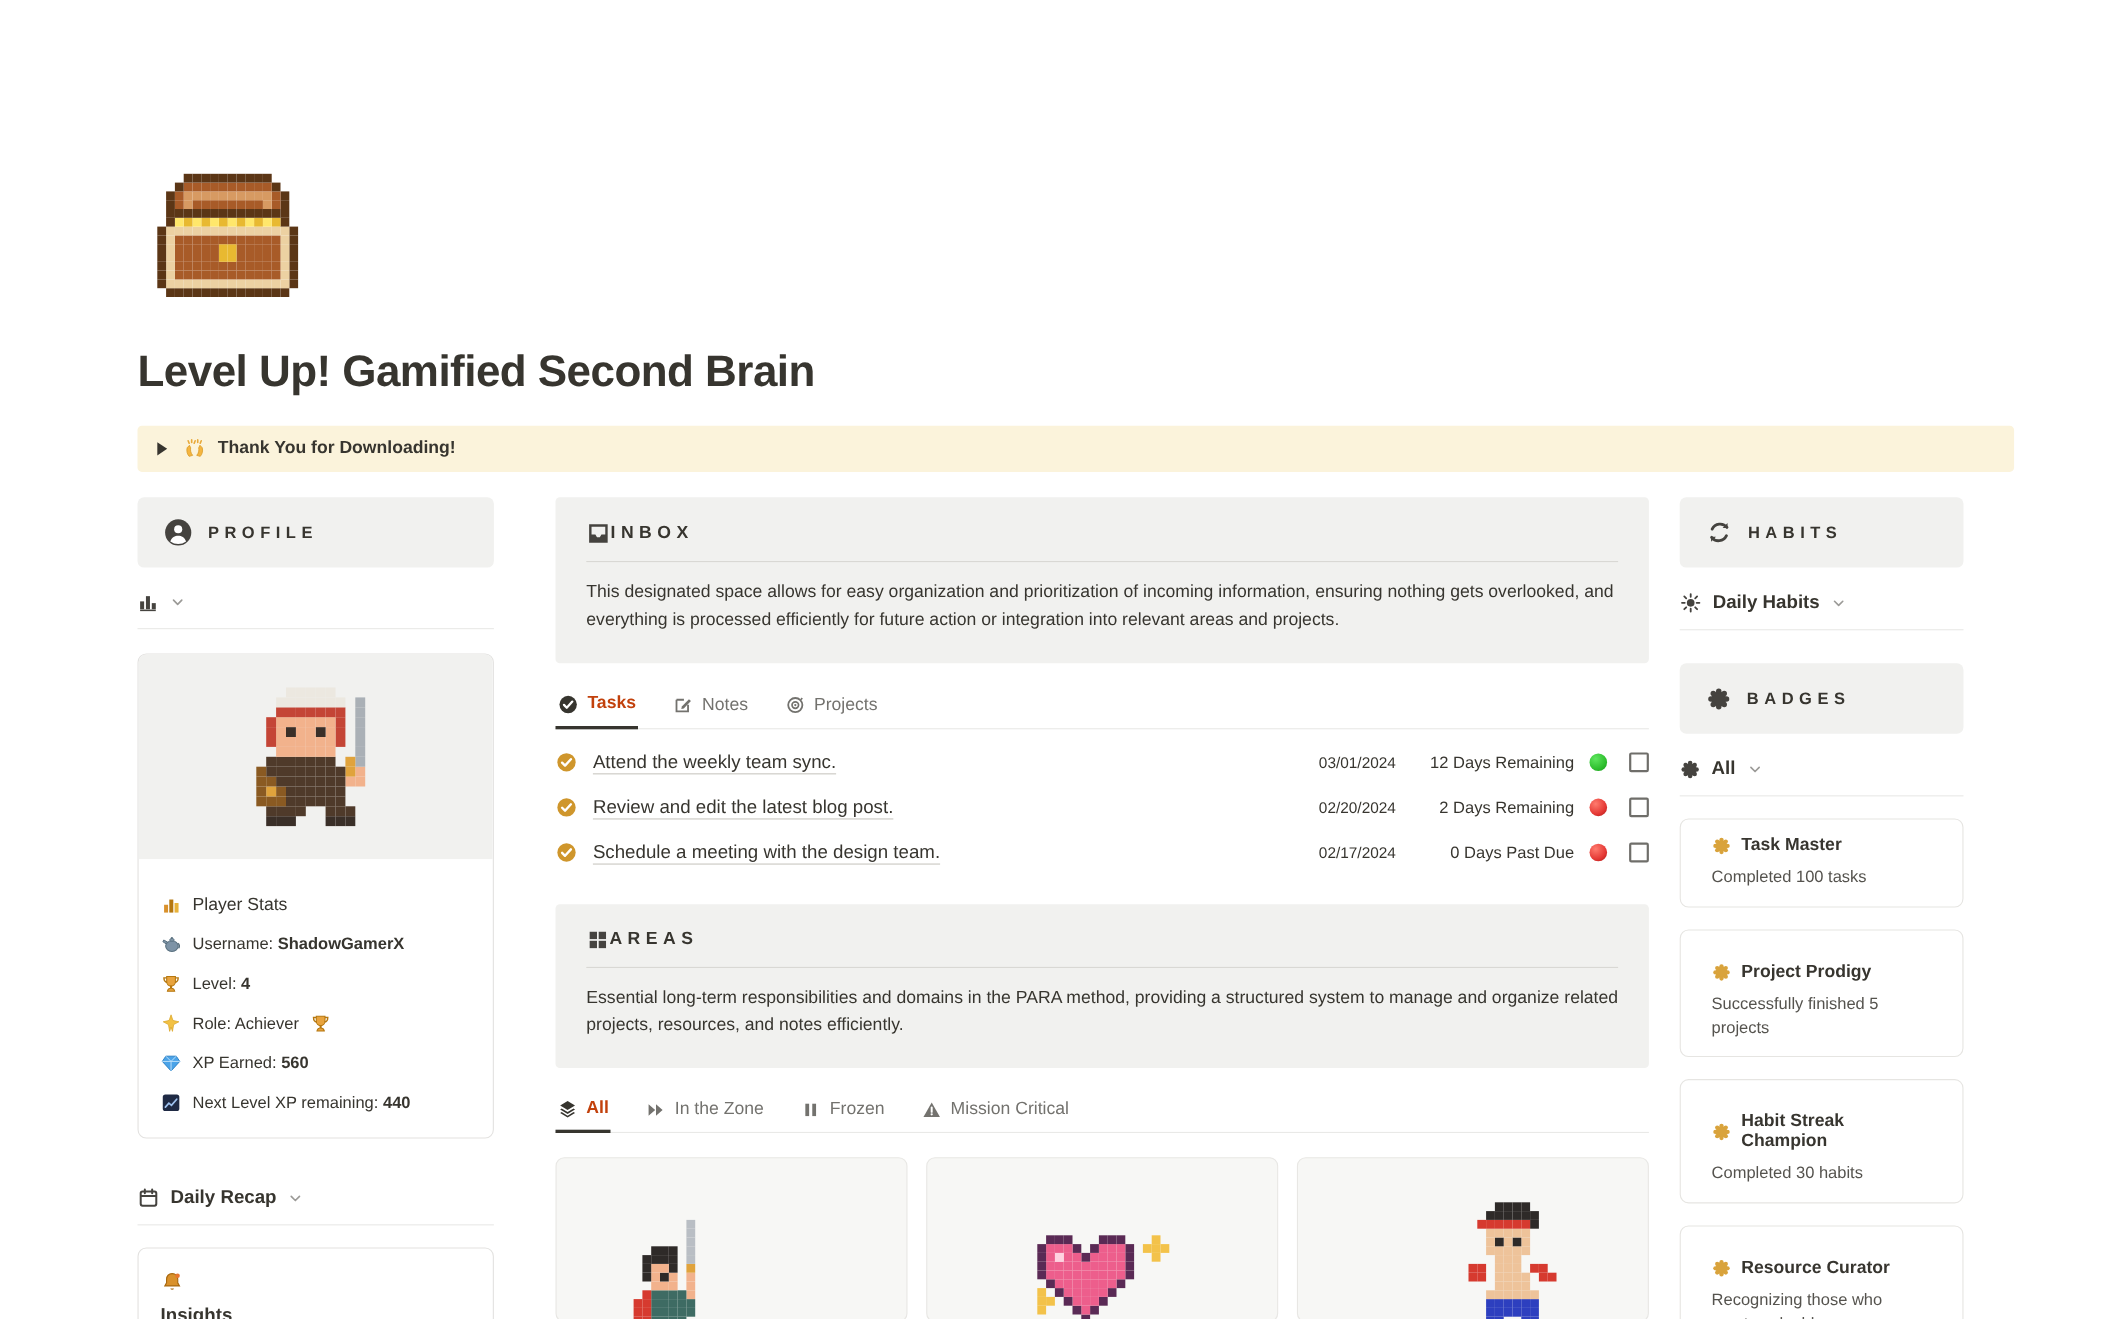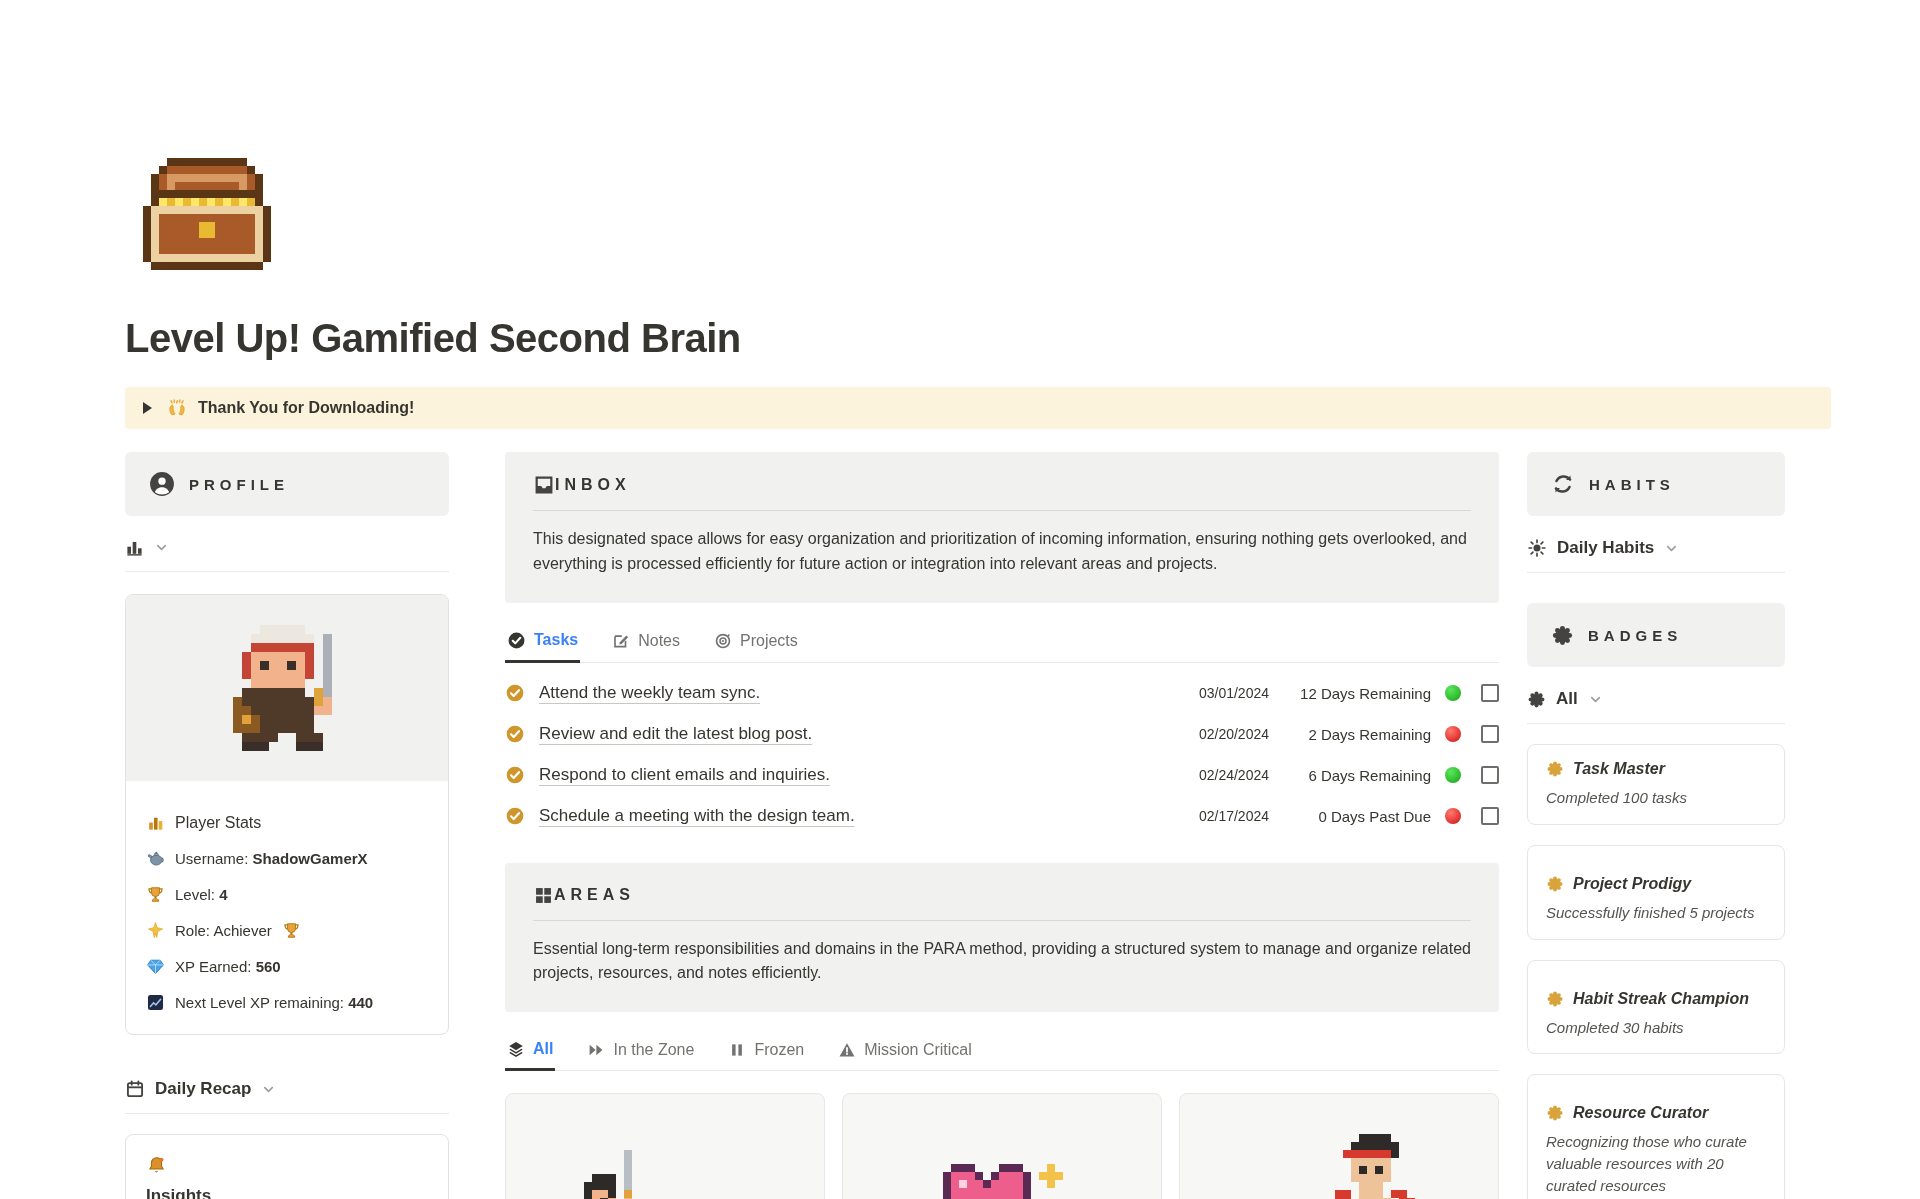"Tasks" .tab.active { color: #3b82f6 -> #c2410c }
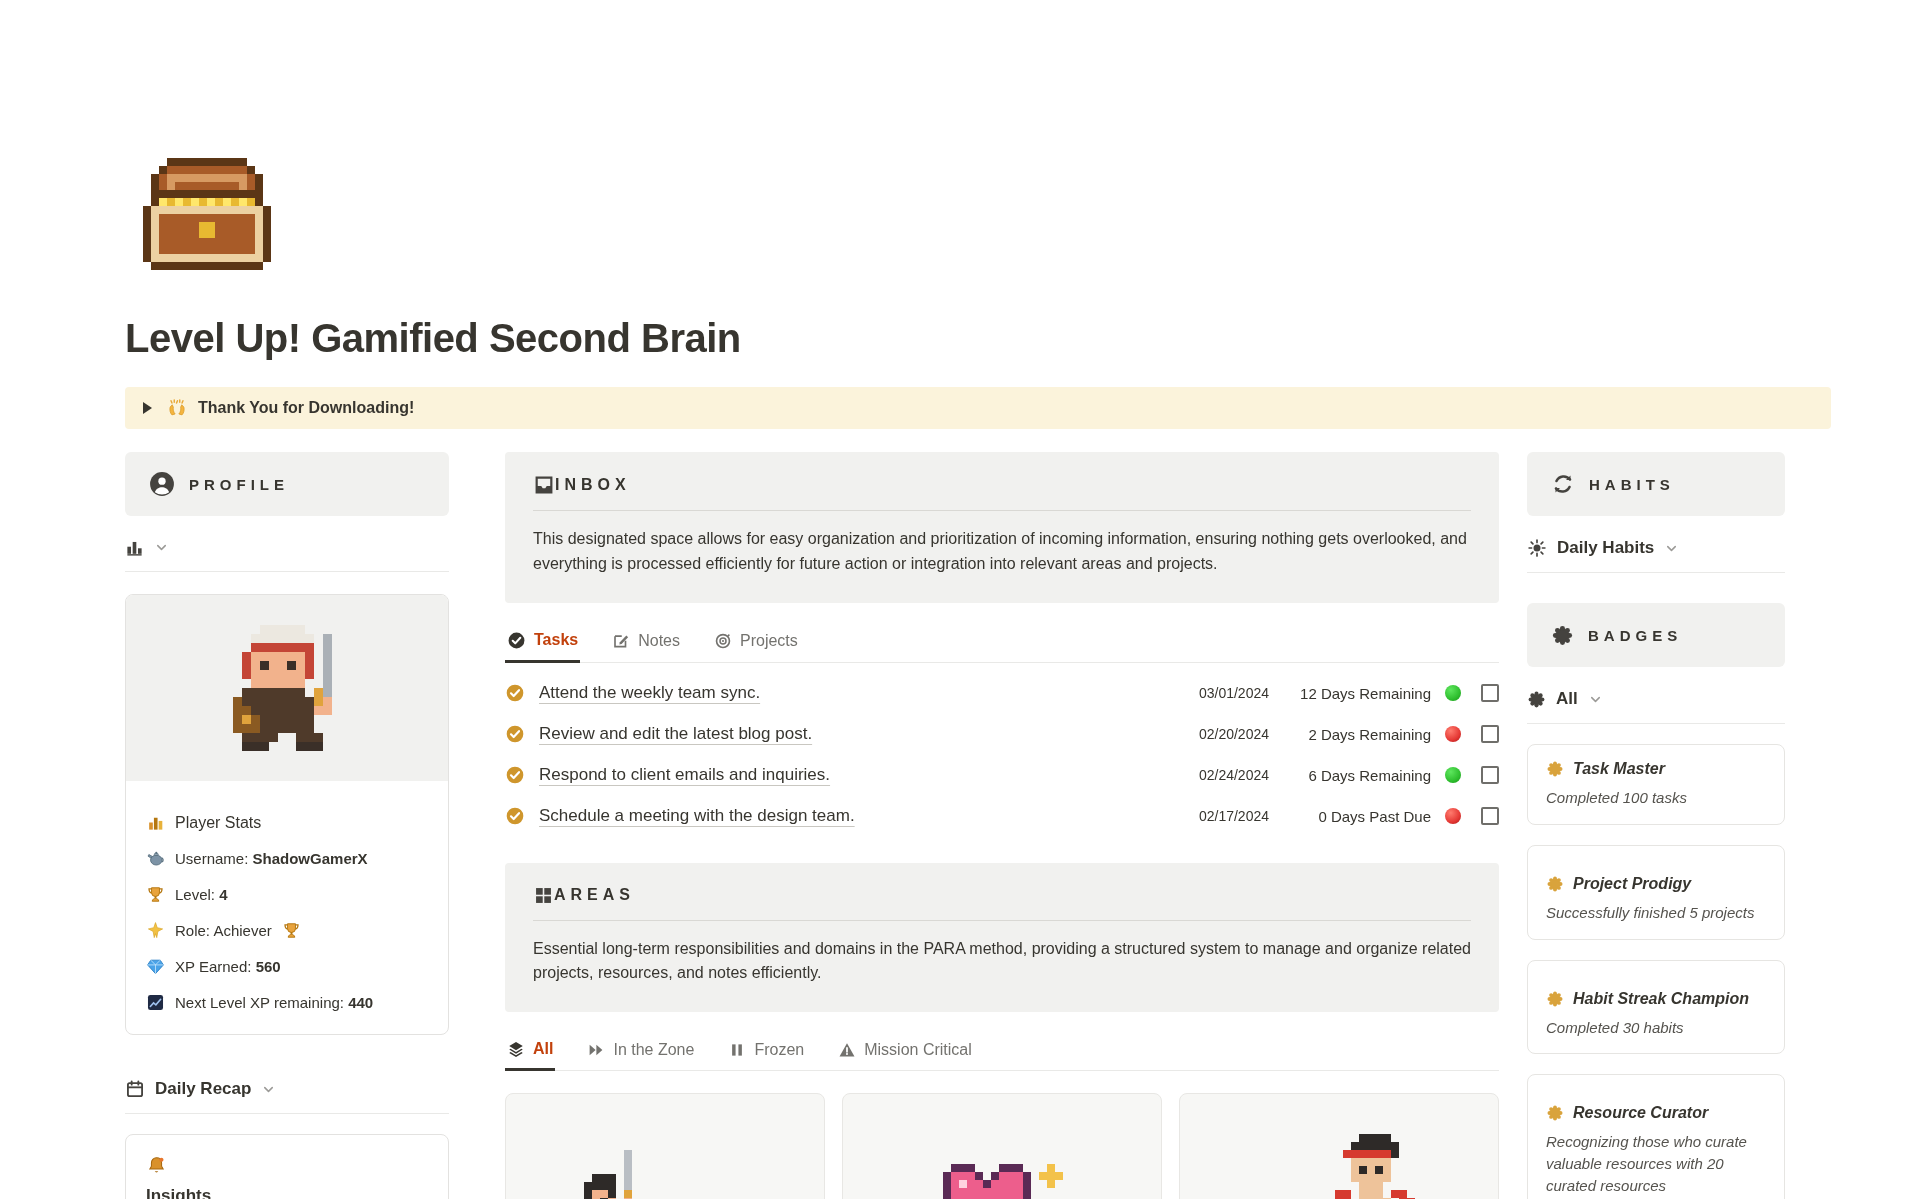"Respond to client emails and" div.task-row { html: <div> <span> <svg> <use></use> </svg> </span> <span>Respond to client emails and inquiries.</span> <span></span> <span>02/24/2024</span> <span>6 Days Remaining</span> <span></span> <span></span> </div> -> none }
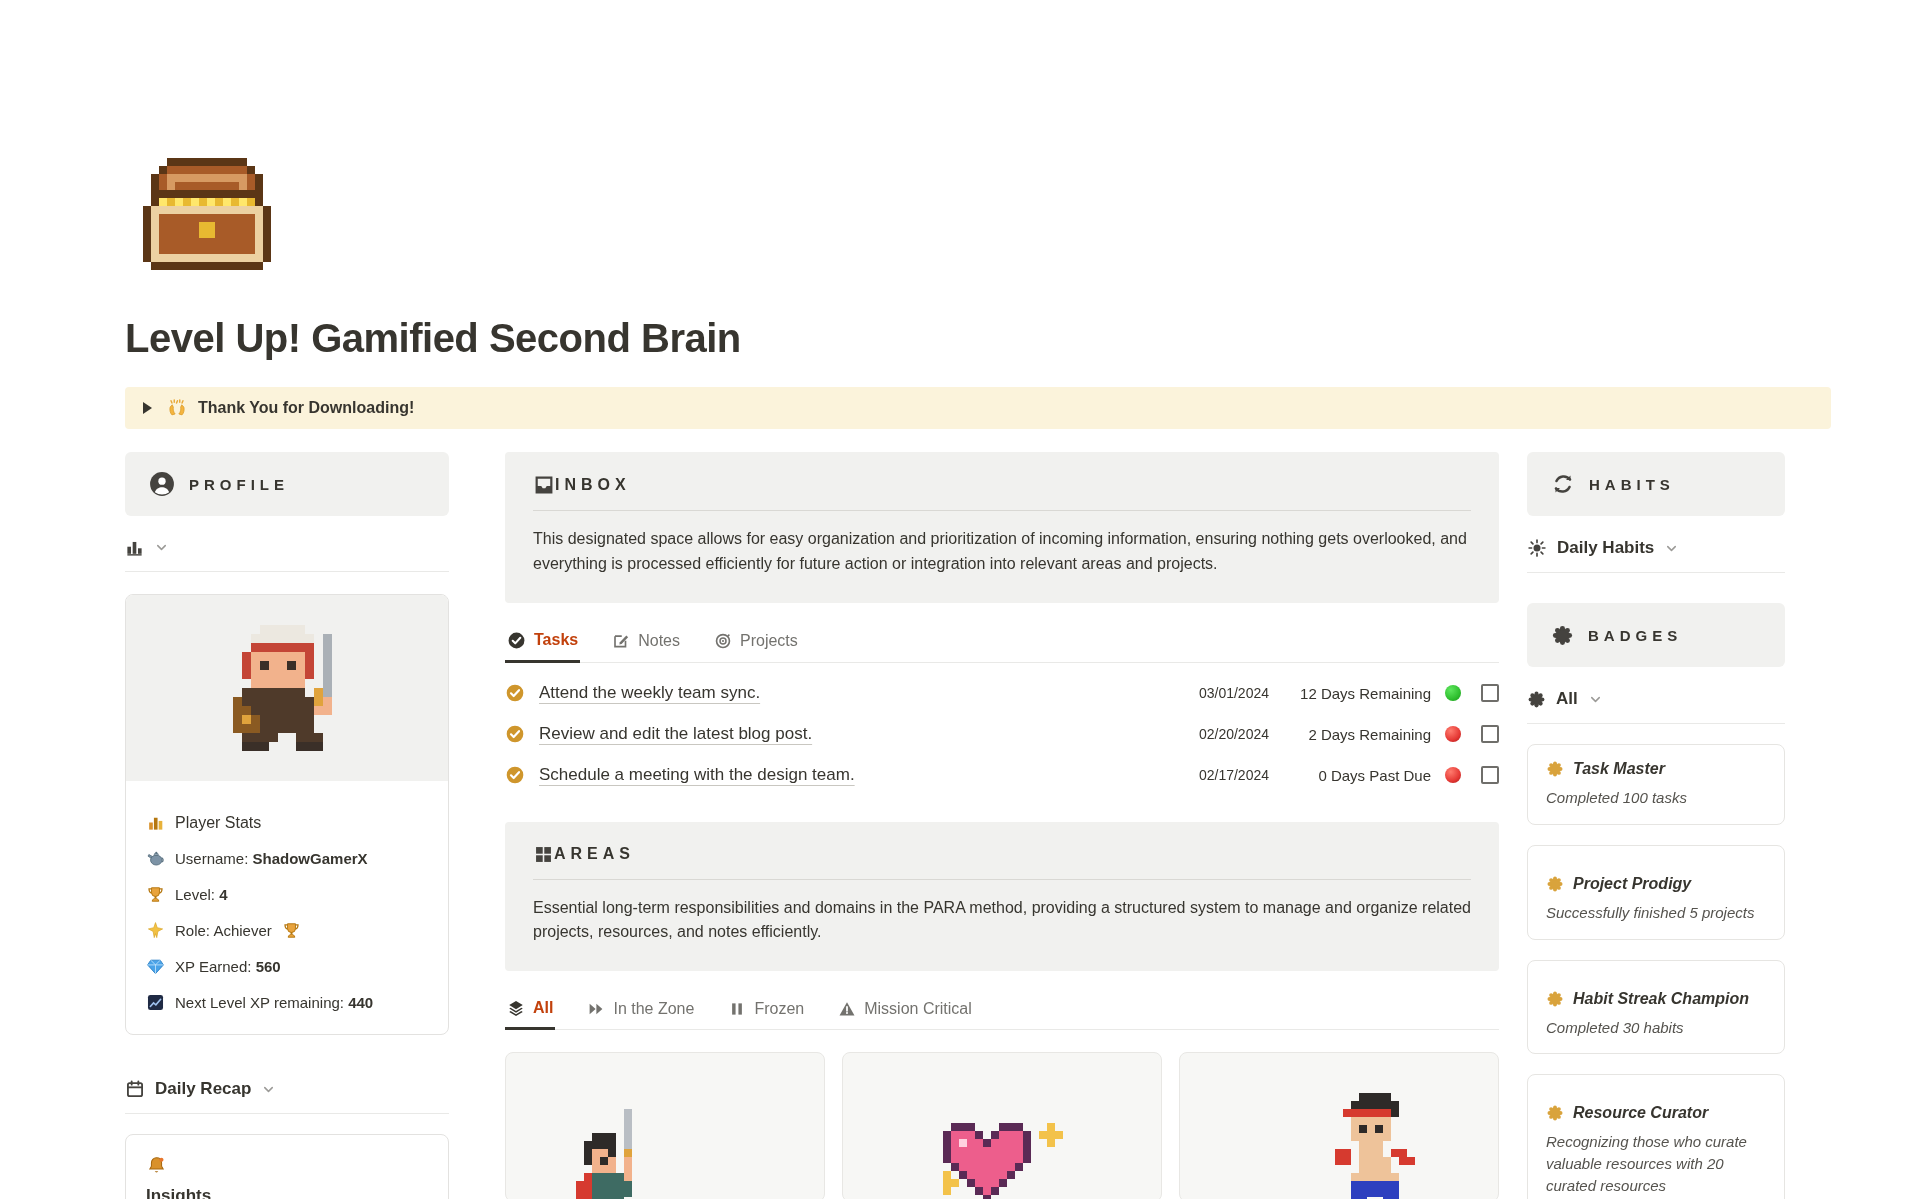"Task Master" .badge-card { font-style: italic -> none; padding: 15px 18px -> 15px 28px }
